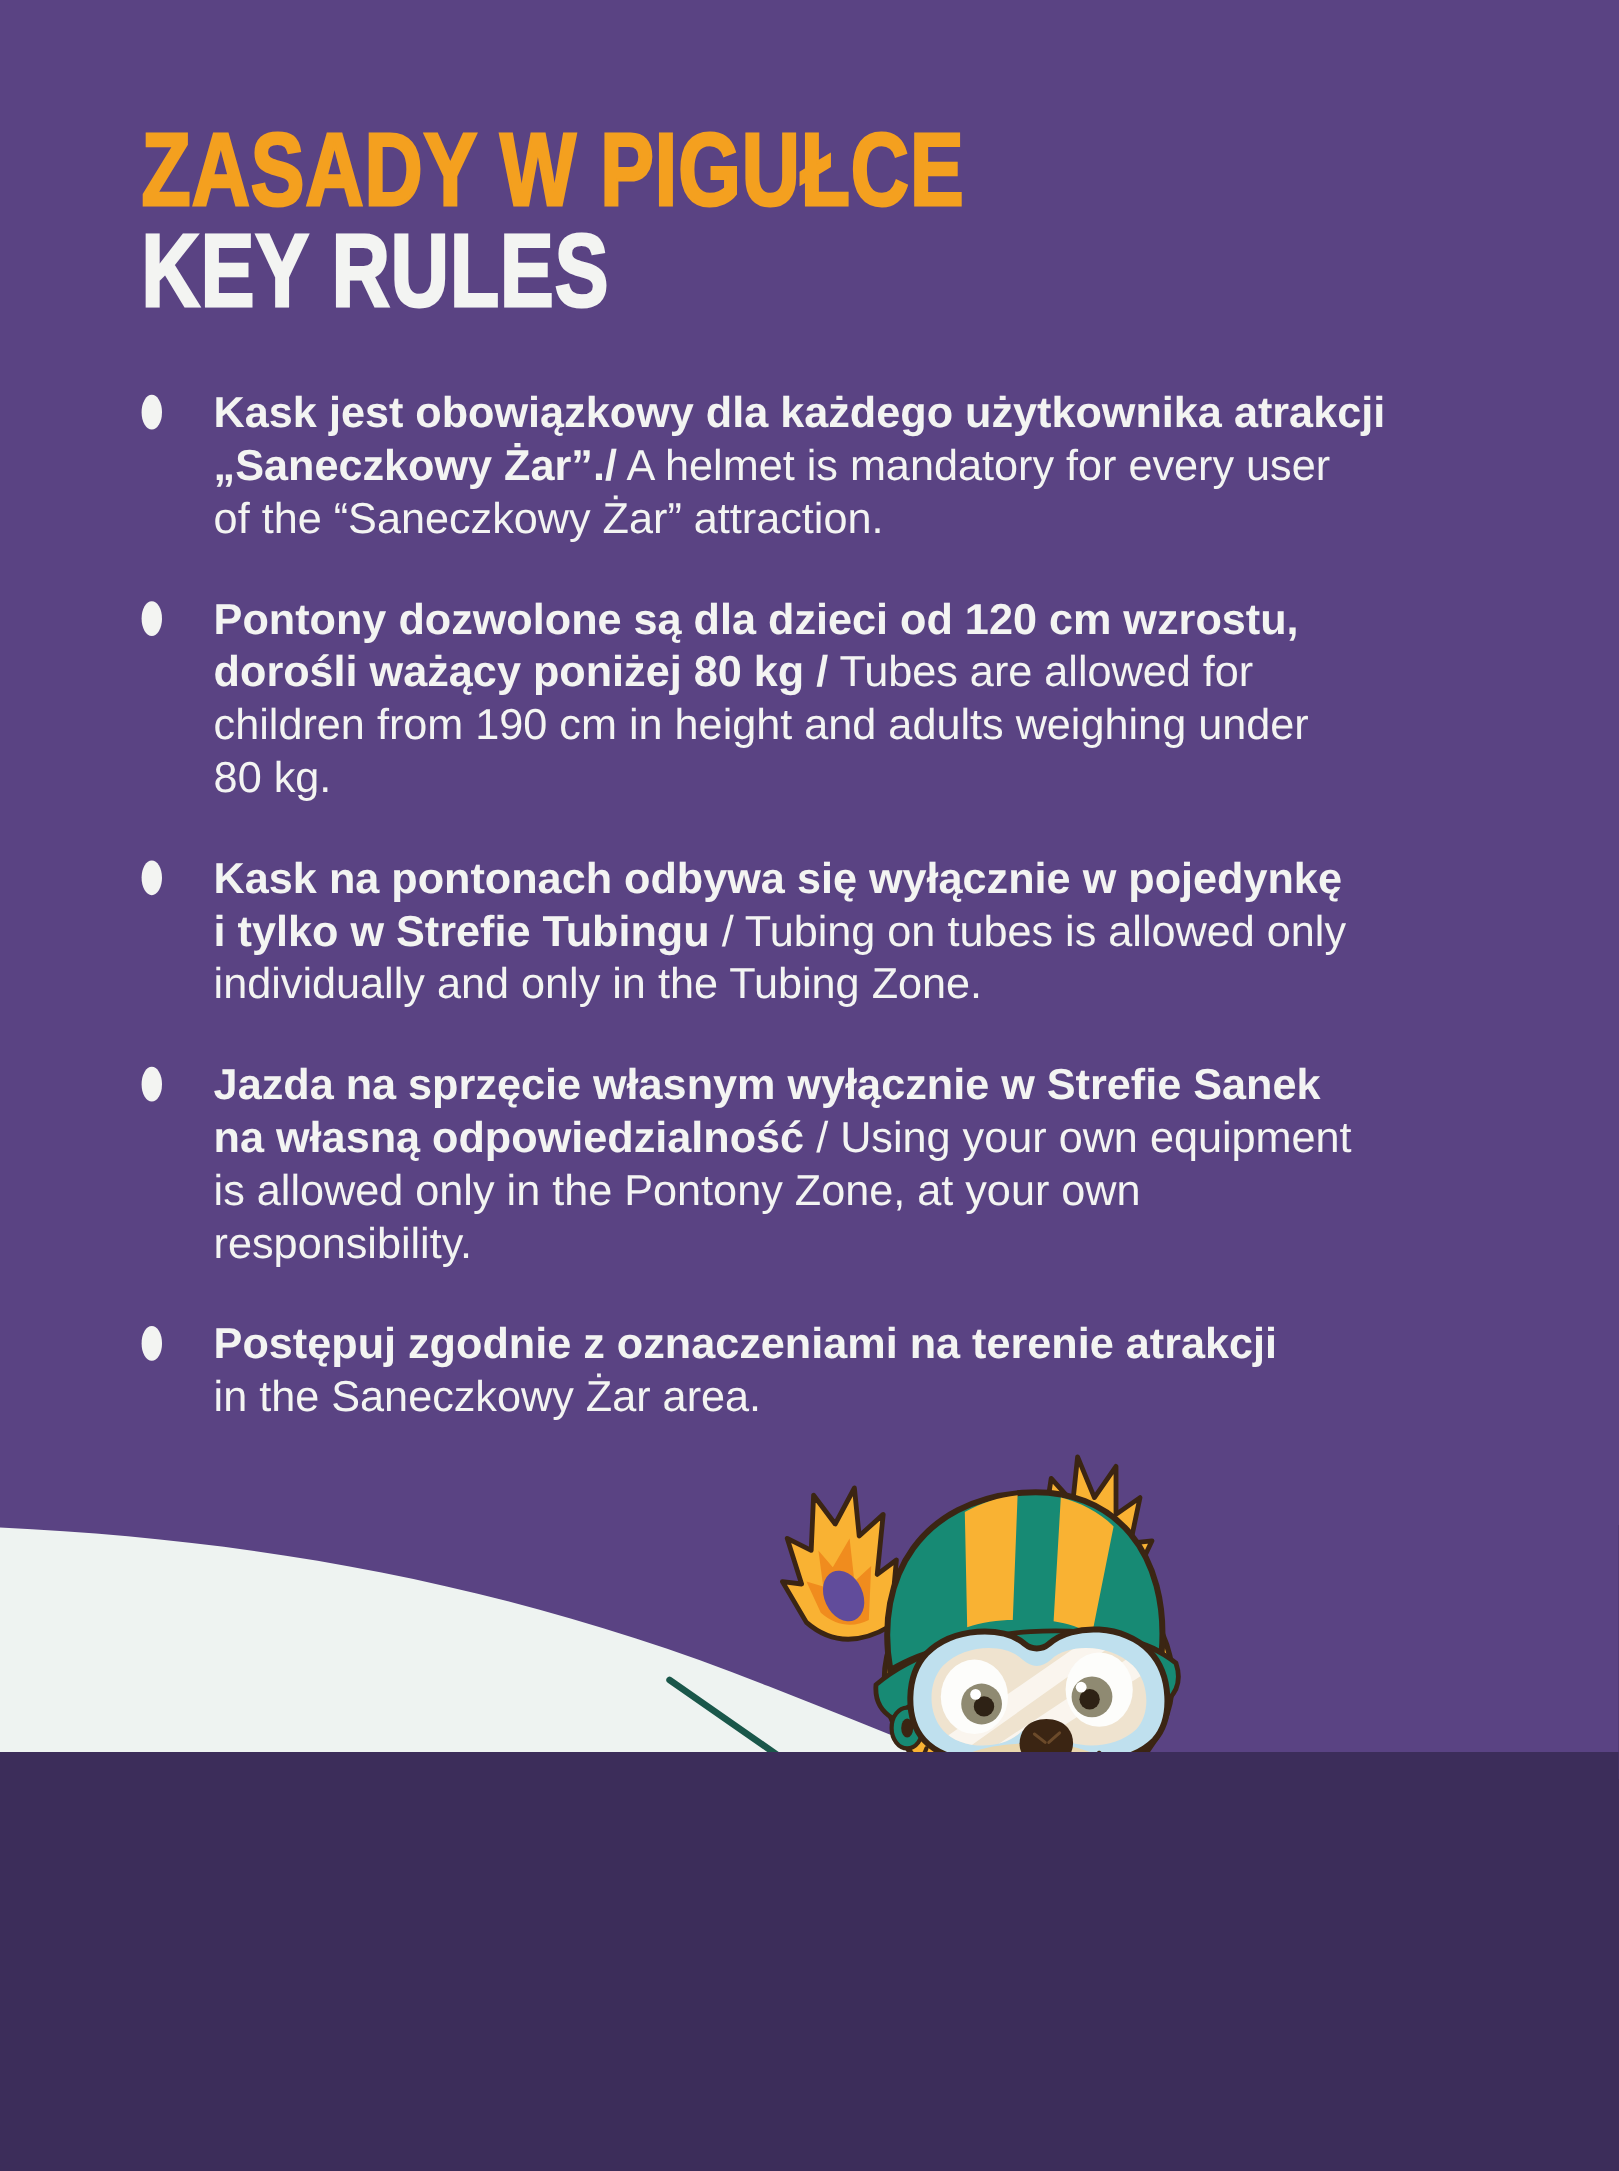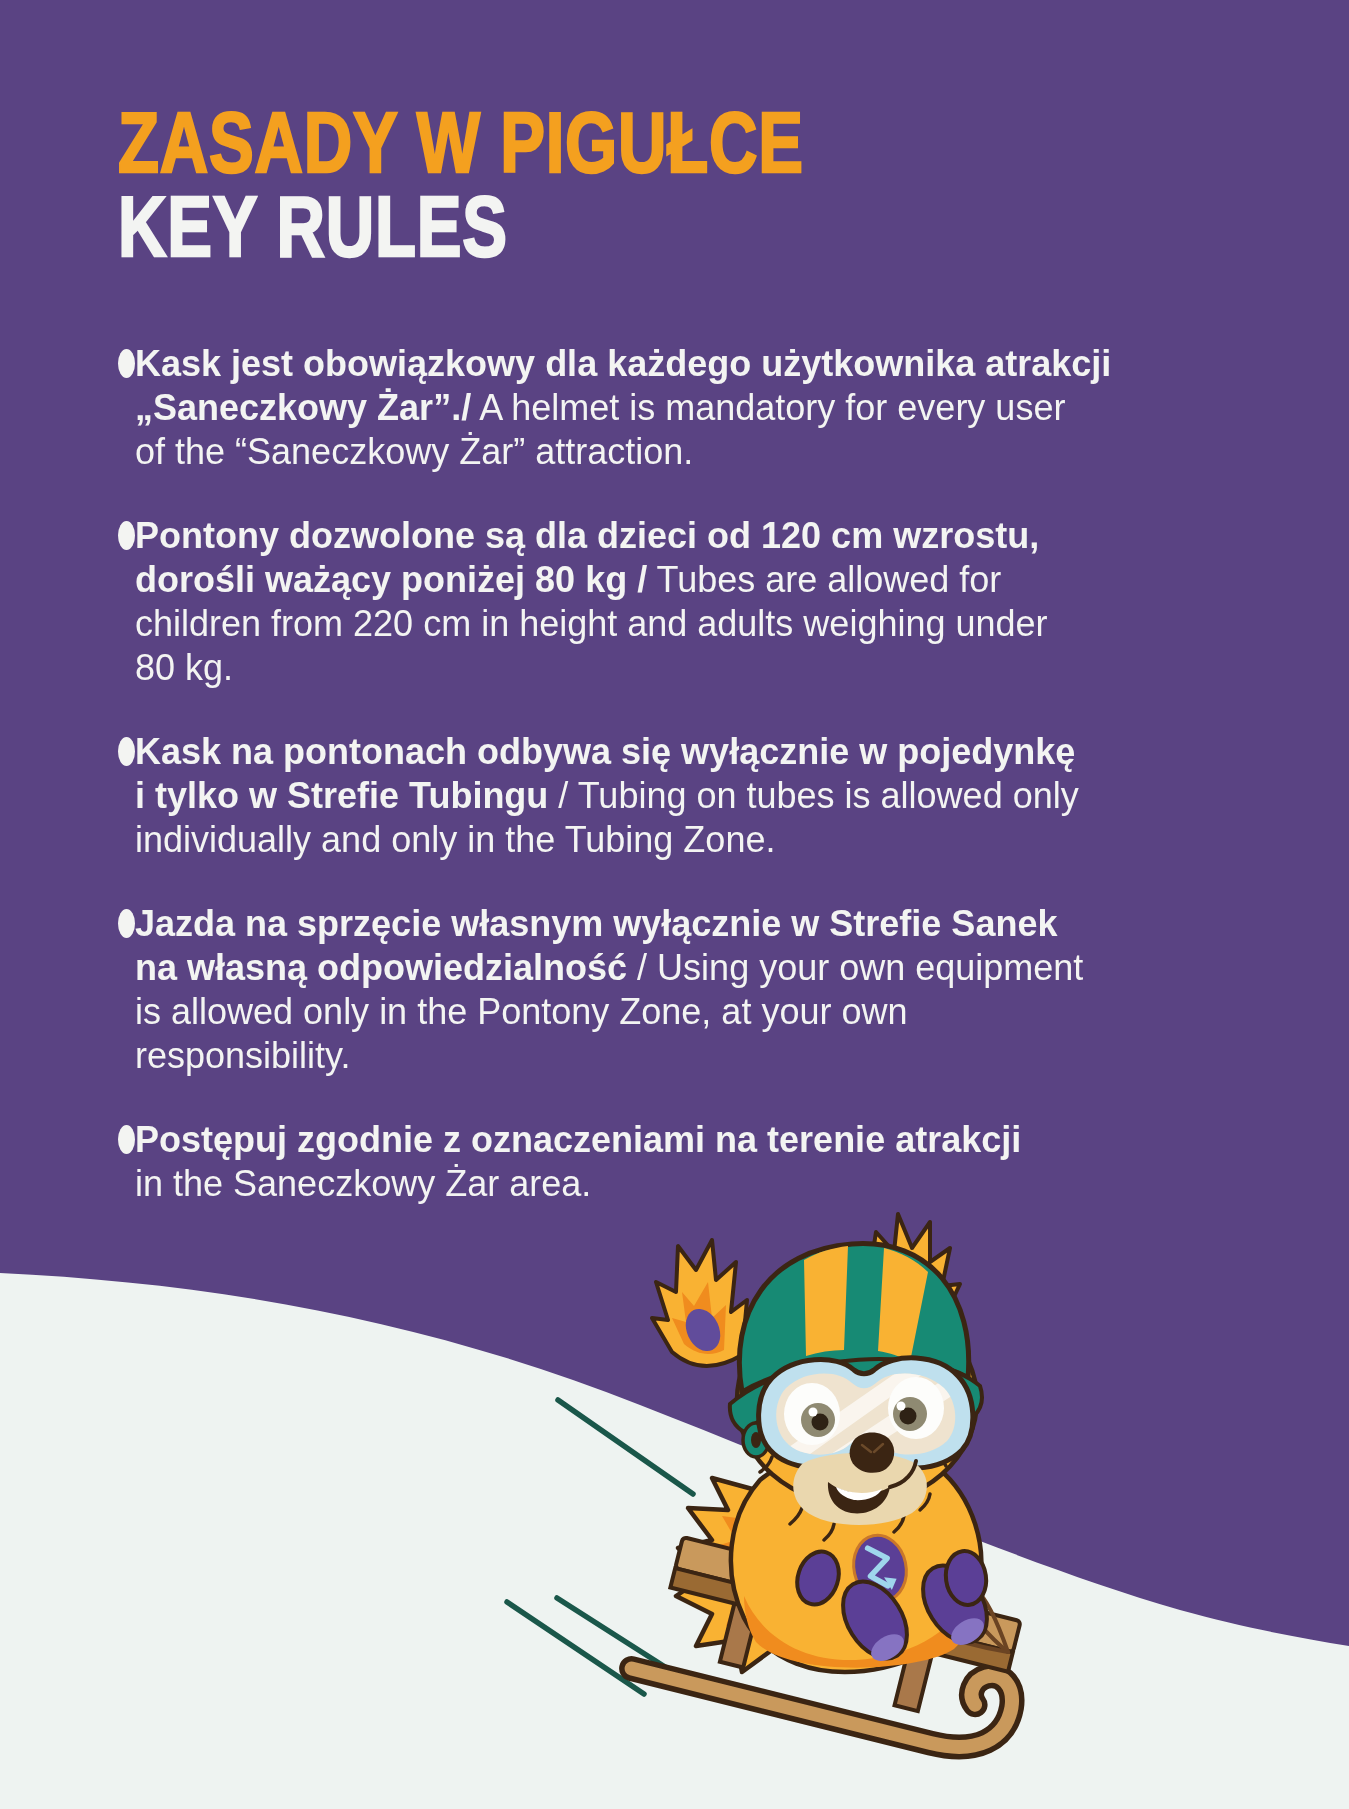"ZASADY W PIGUŁCE" .poster { height: 1809px -> 1460px }
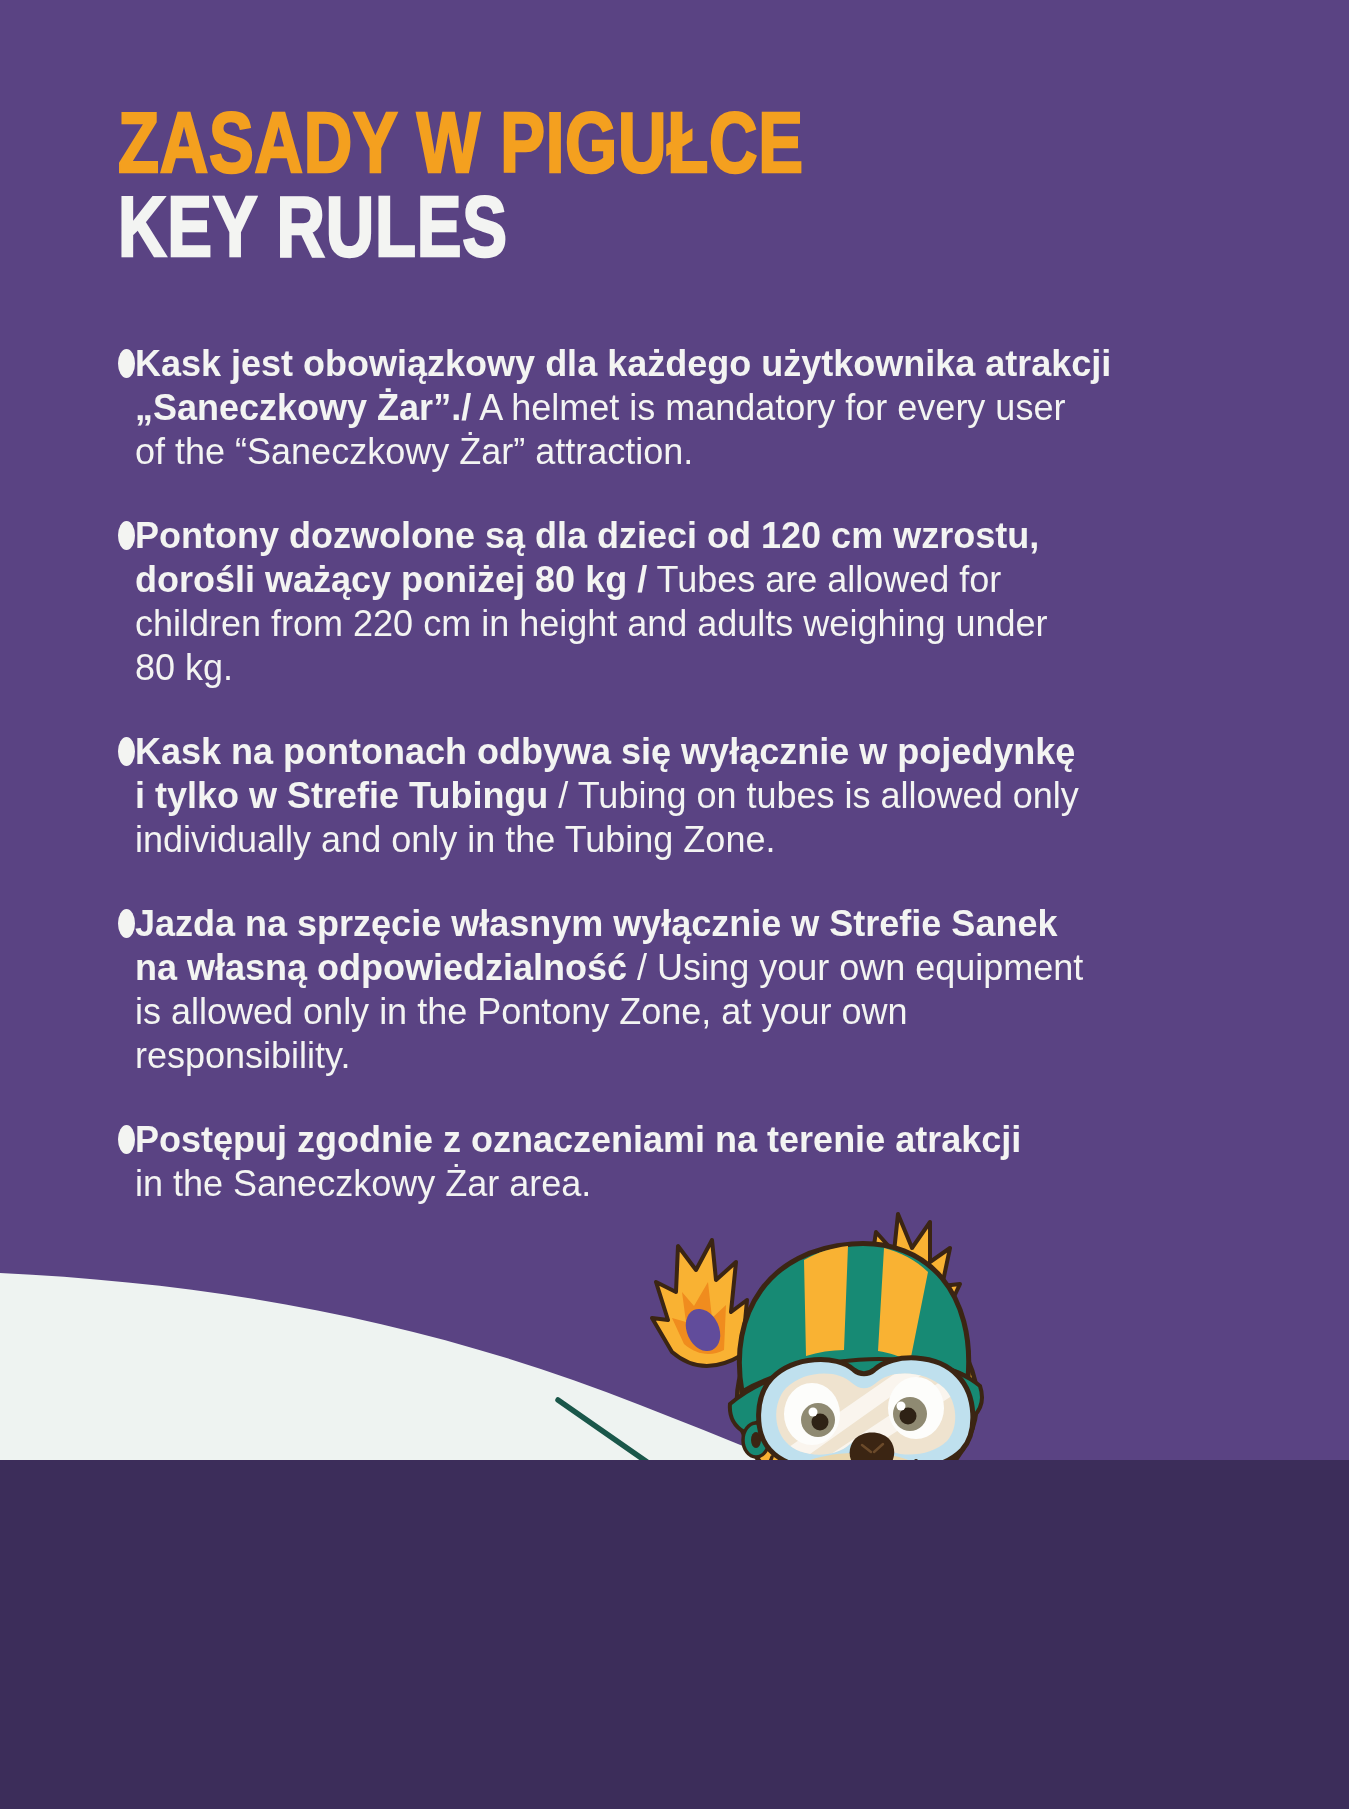"Kask jest obowiązkowy dla każdego" .rule { gap: none -> 43px; margin-top: 20px -> none }
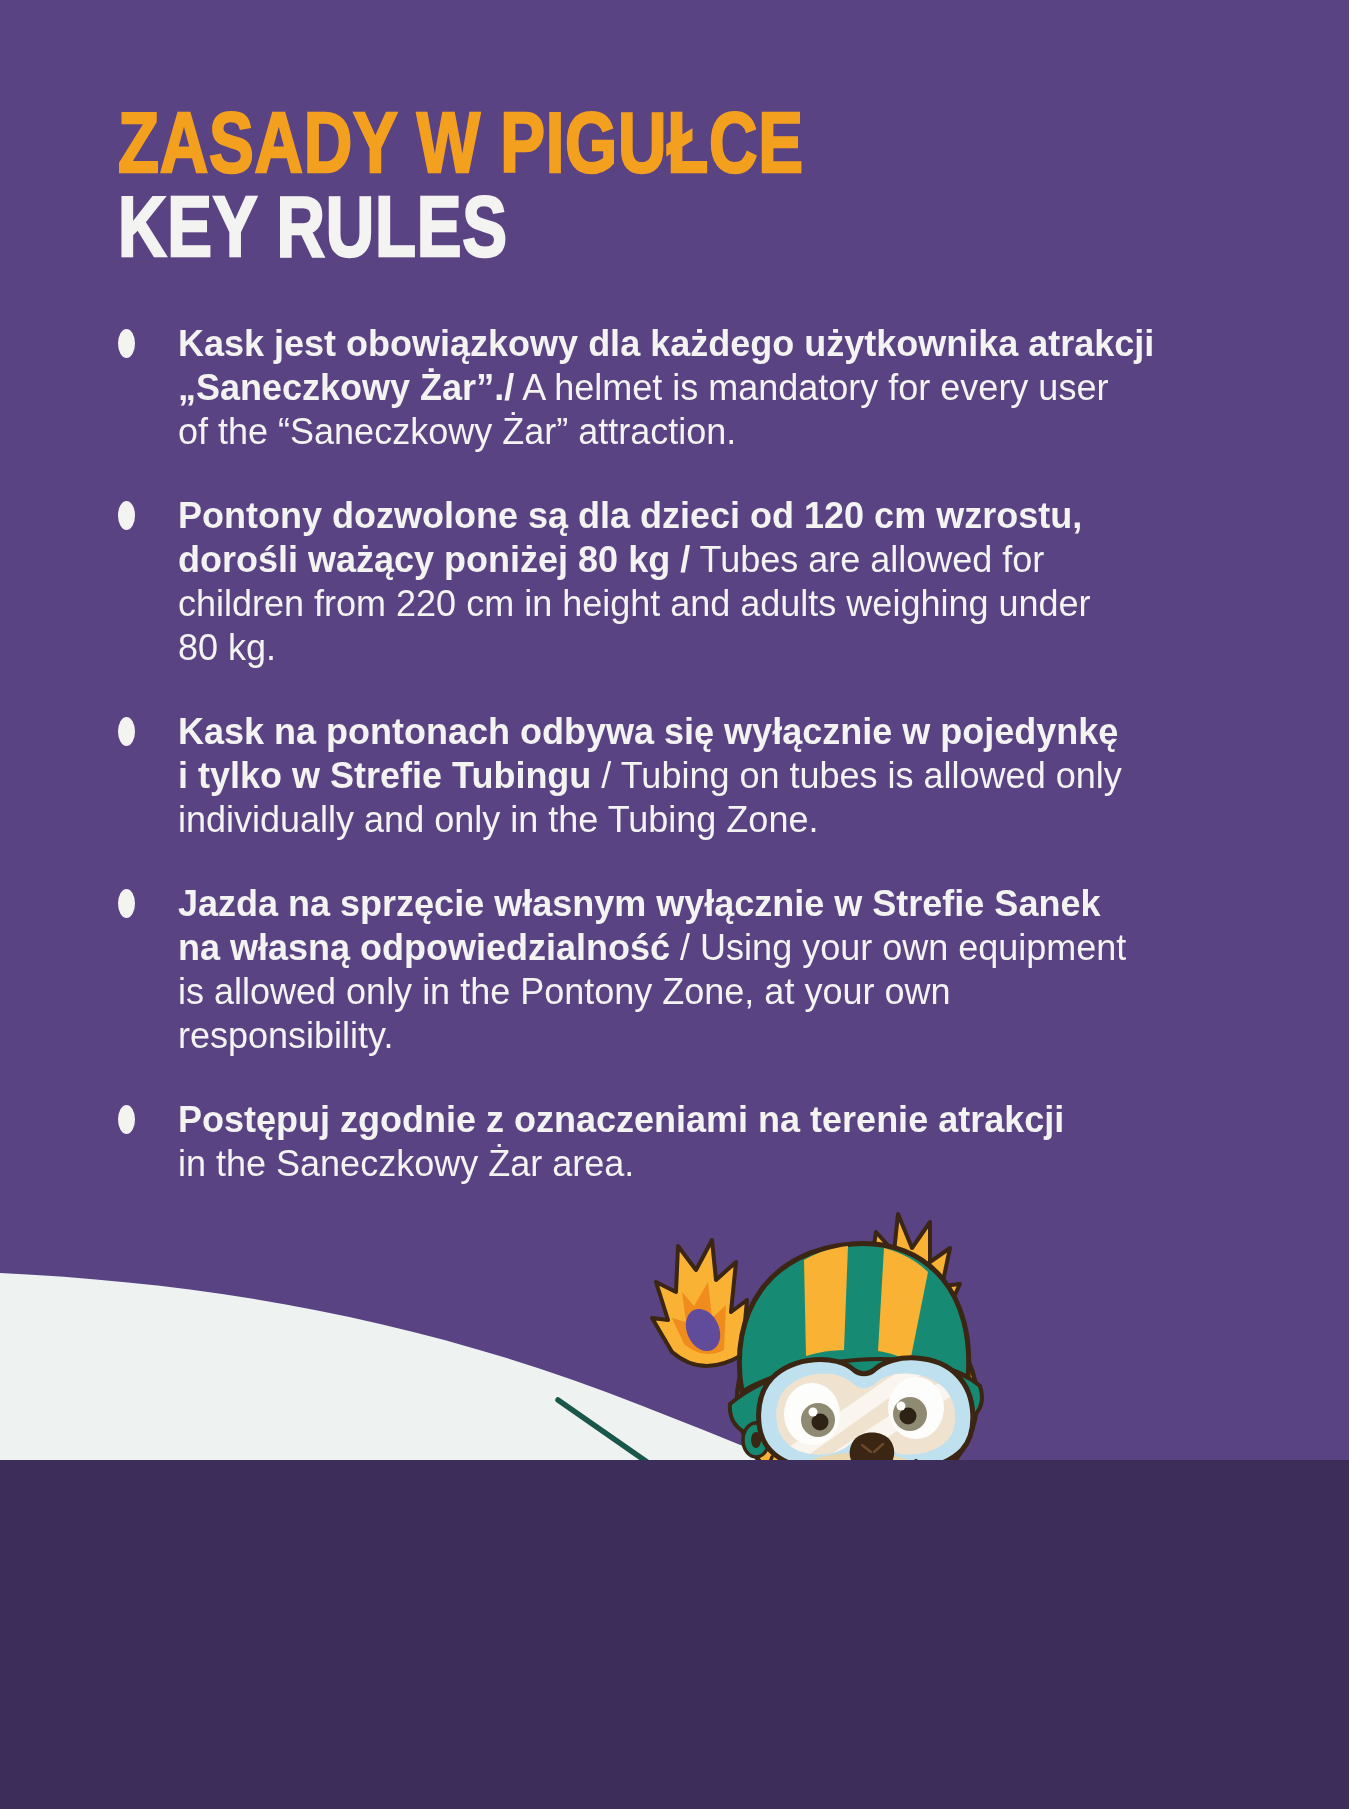"children from 220 cm in" span.seg-r { text: 220 -> 190 }
